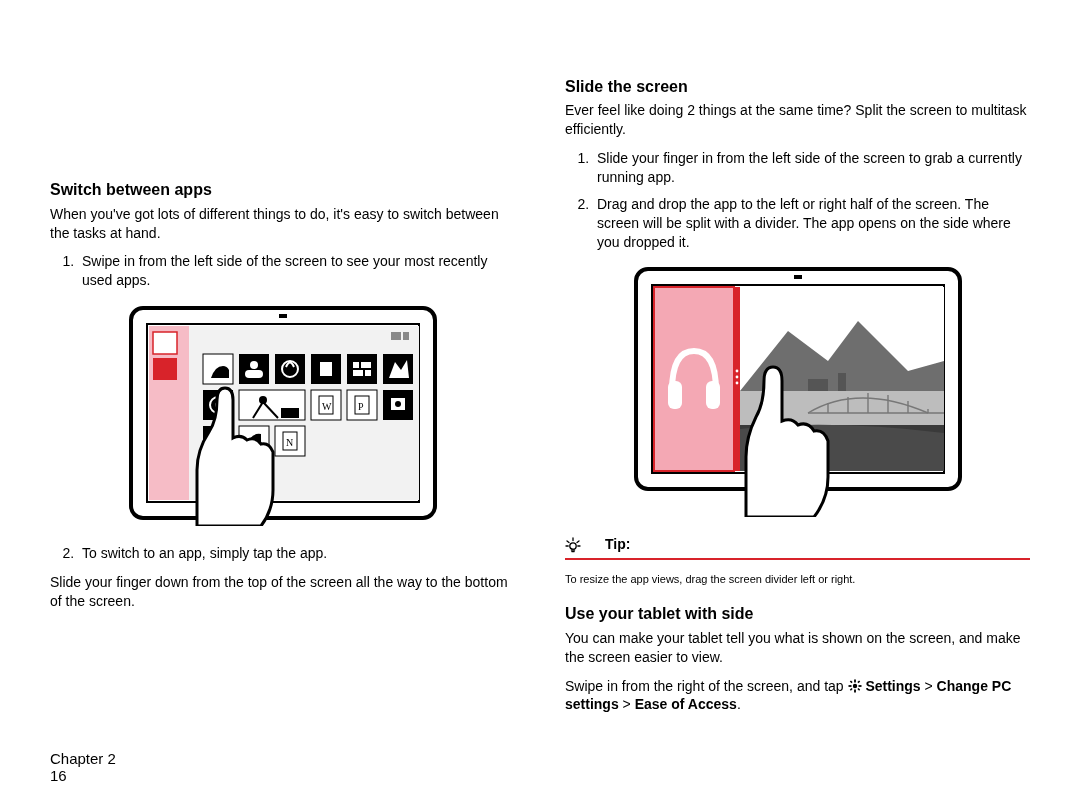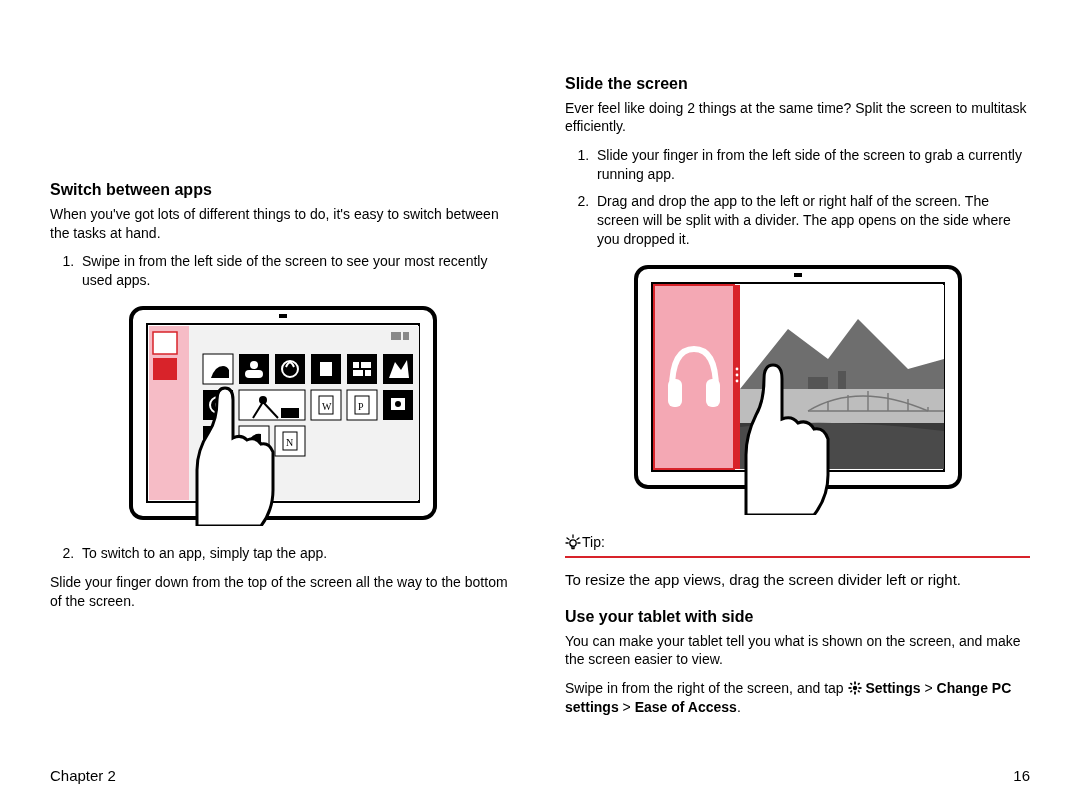"Tip:" .tip-head { font-weight: 400 -> 700; gap: 1px -> 24px }
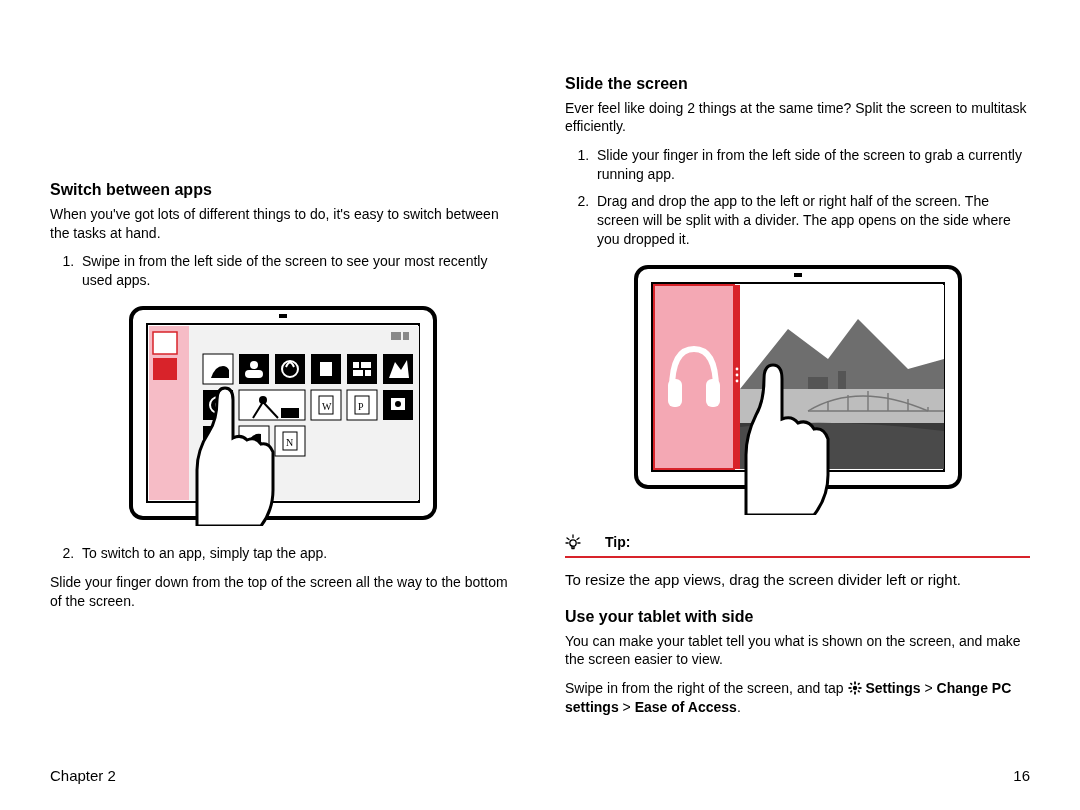"To resize the app views," .tip-body { font-size: 15px -> 11px }
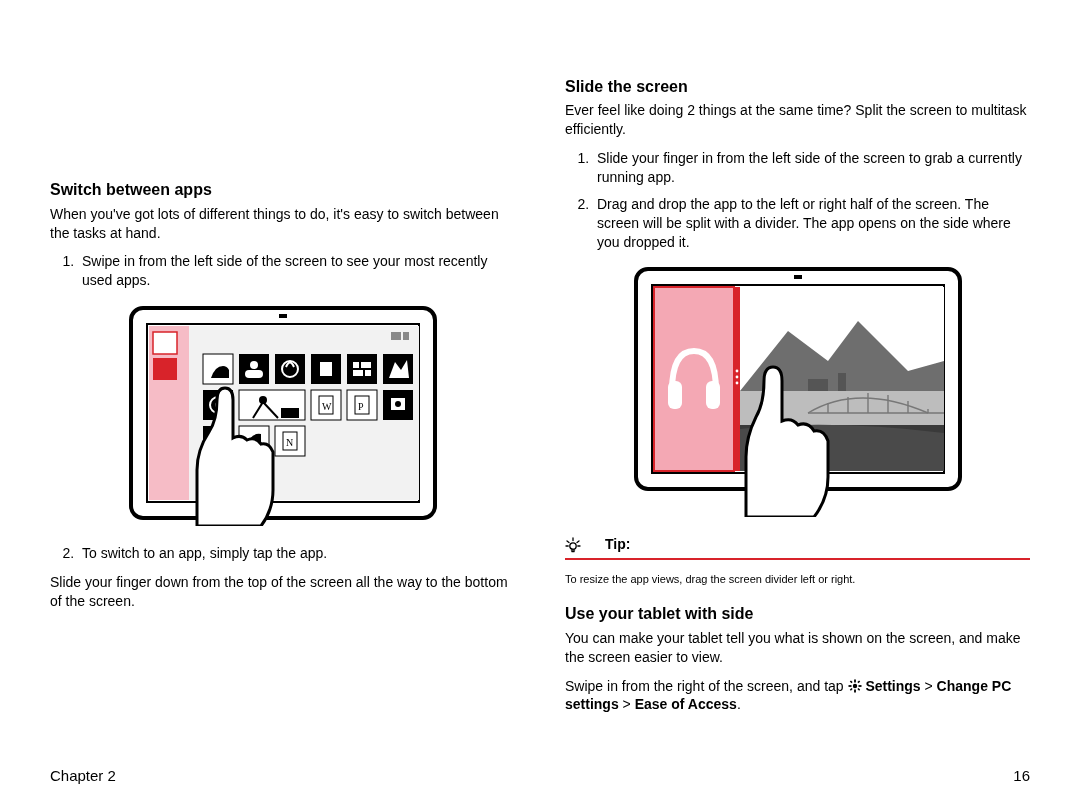"Chapter 2" .footer { flex-direction: none -> column }
